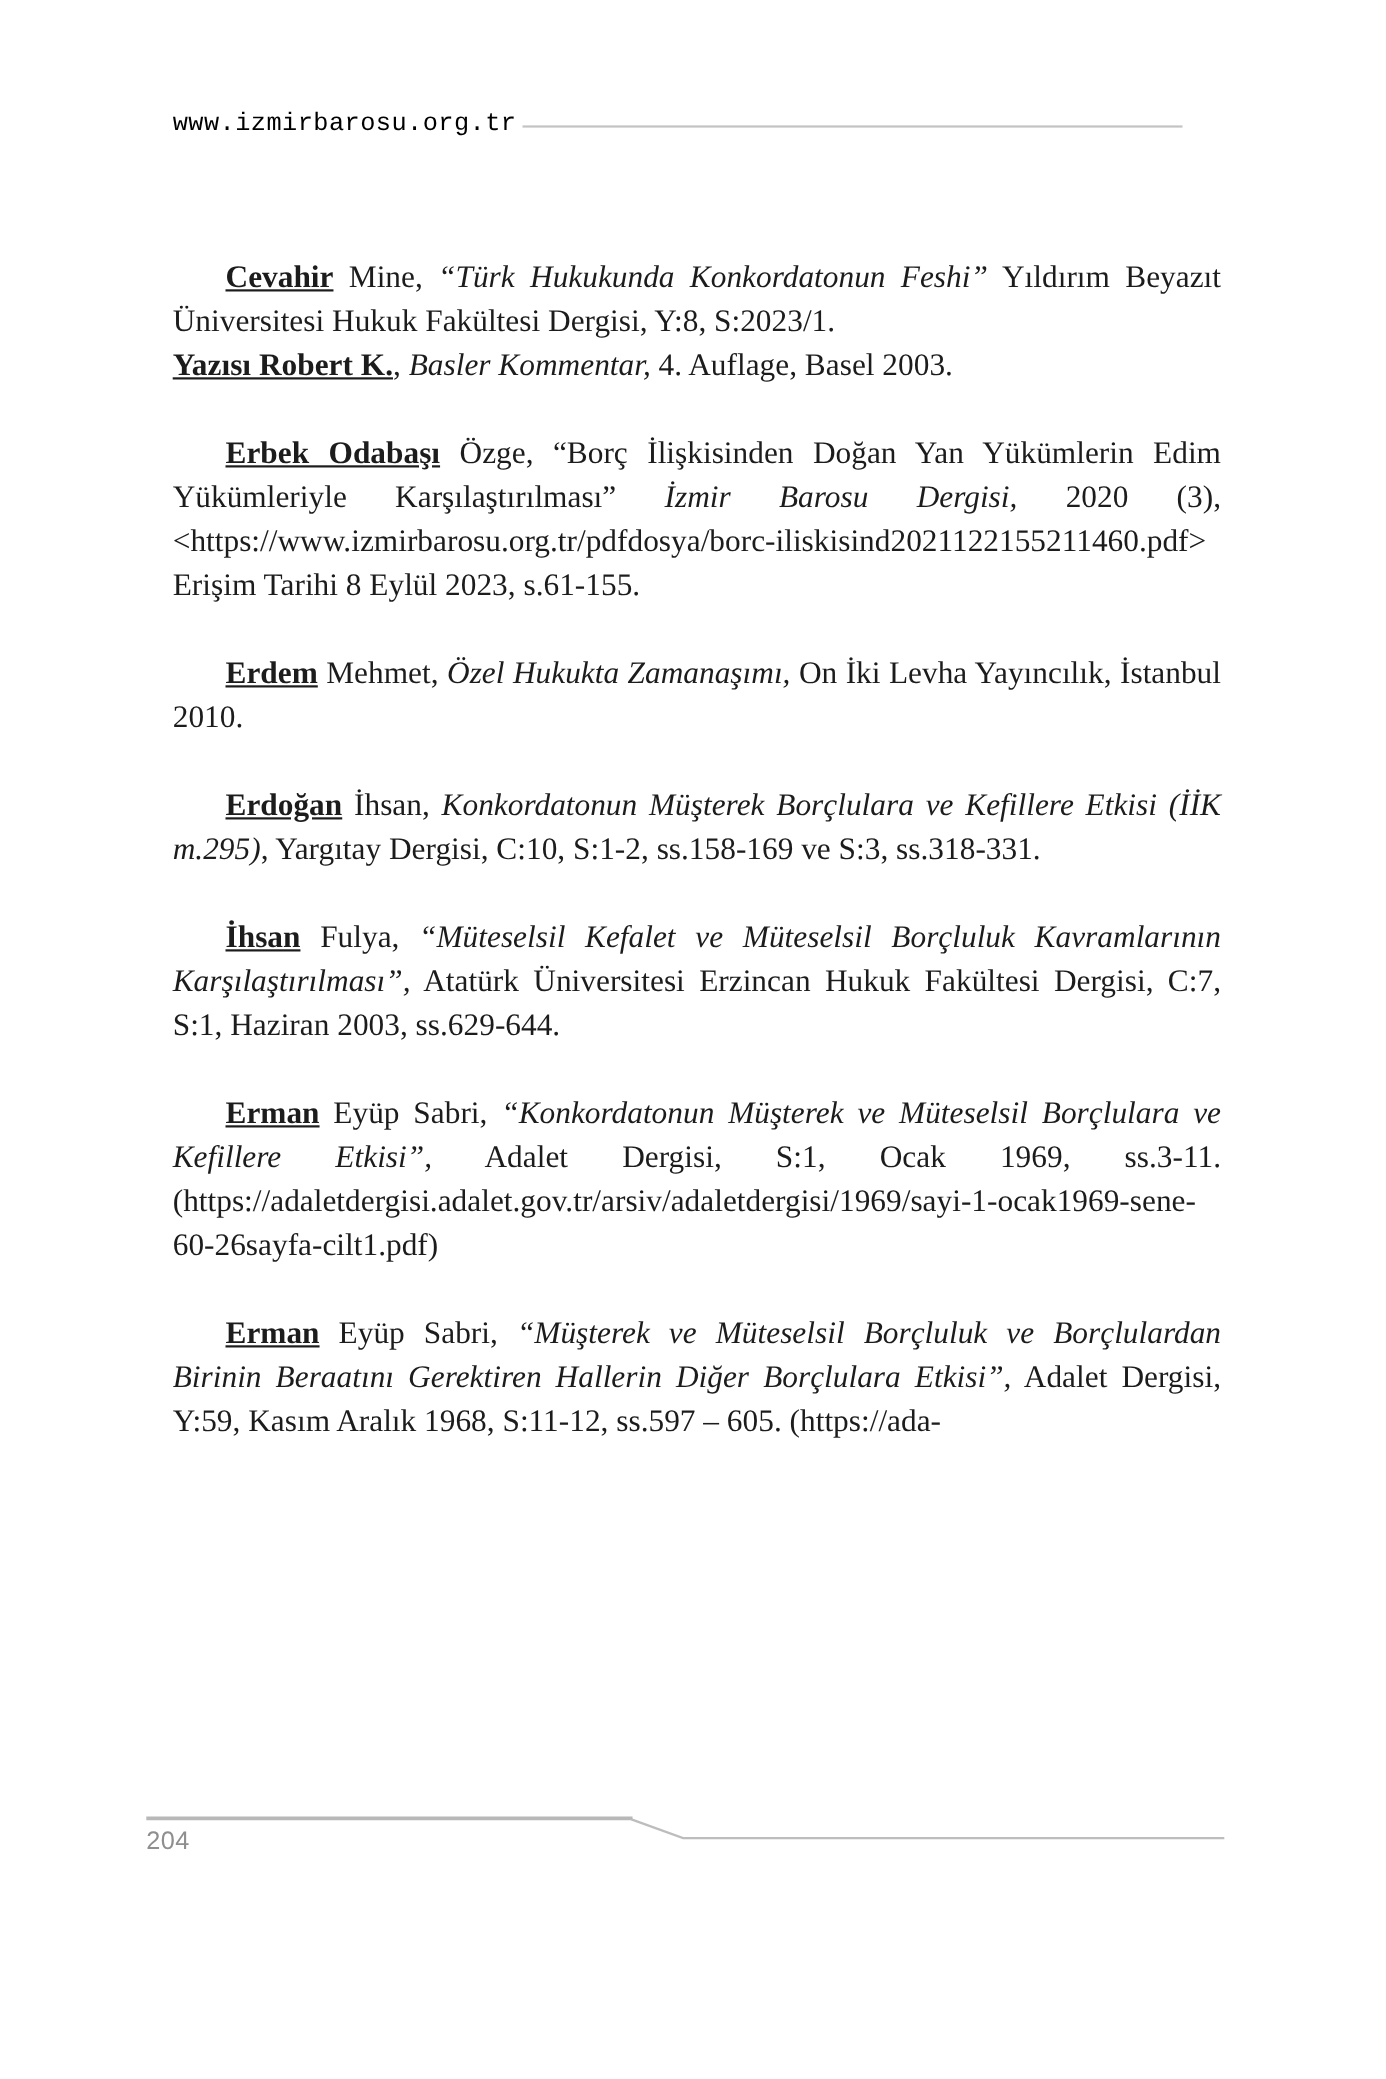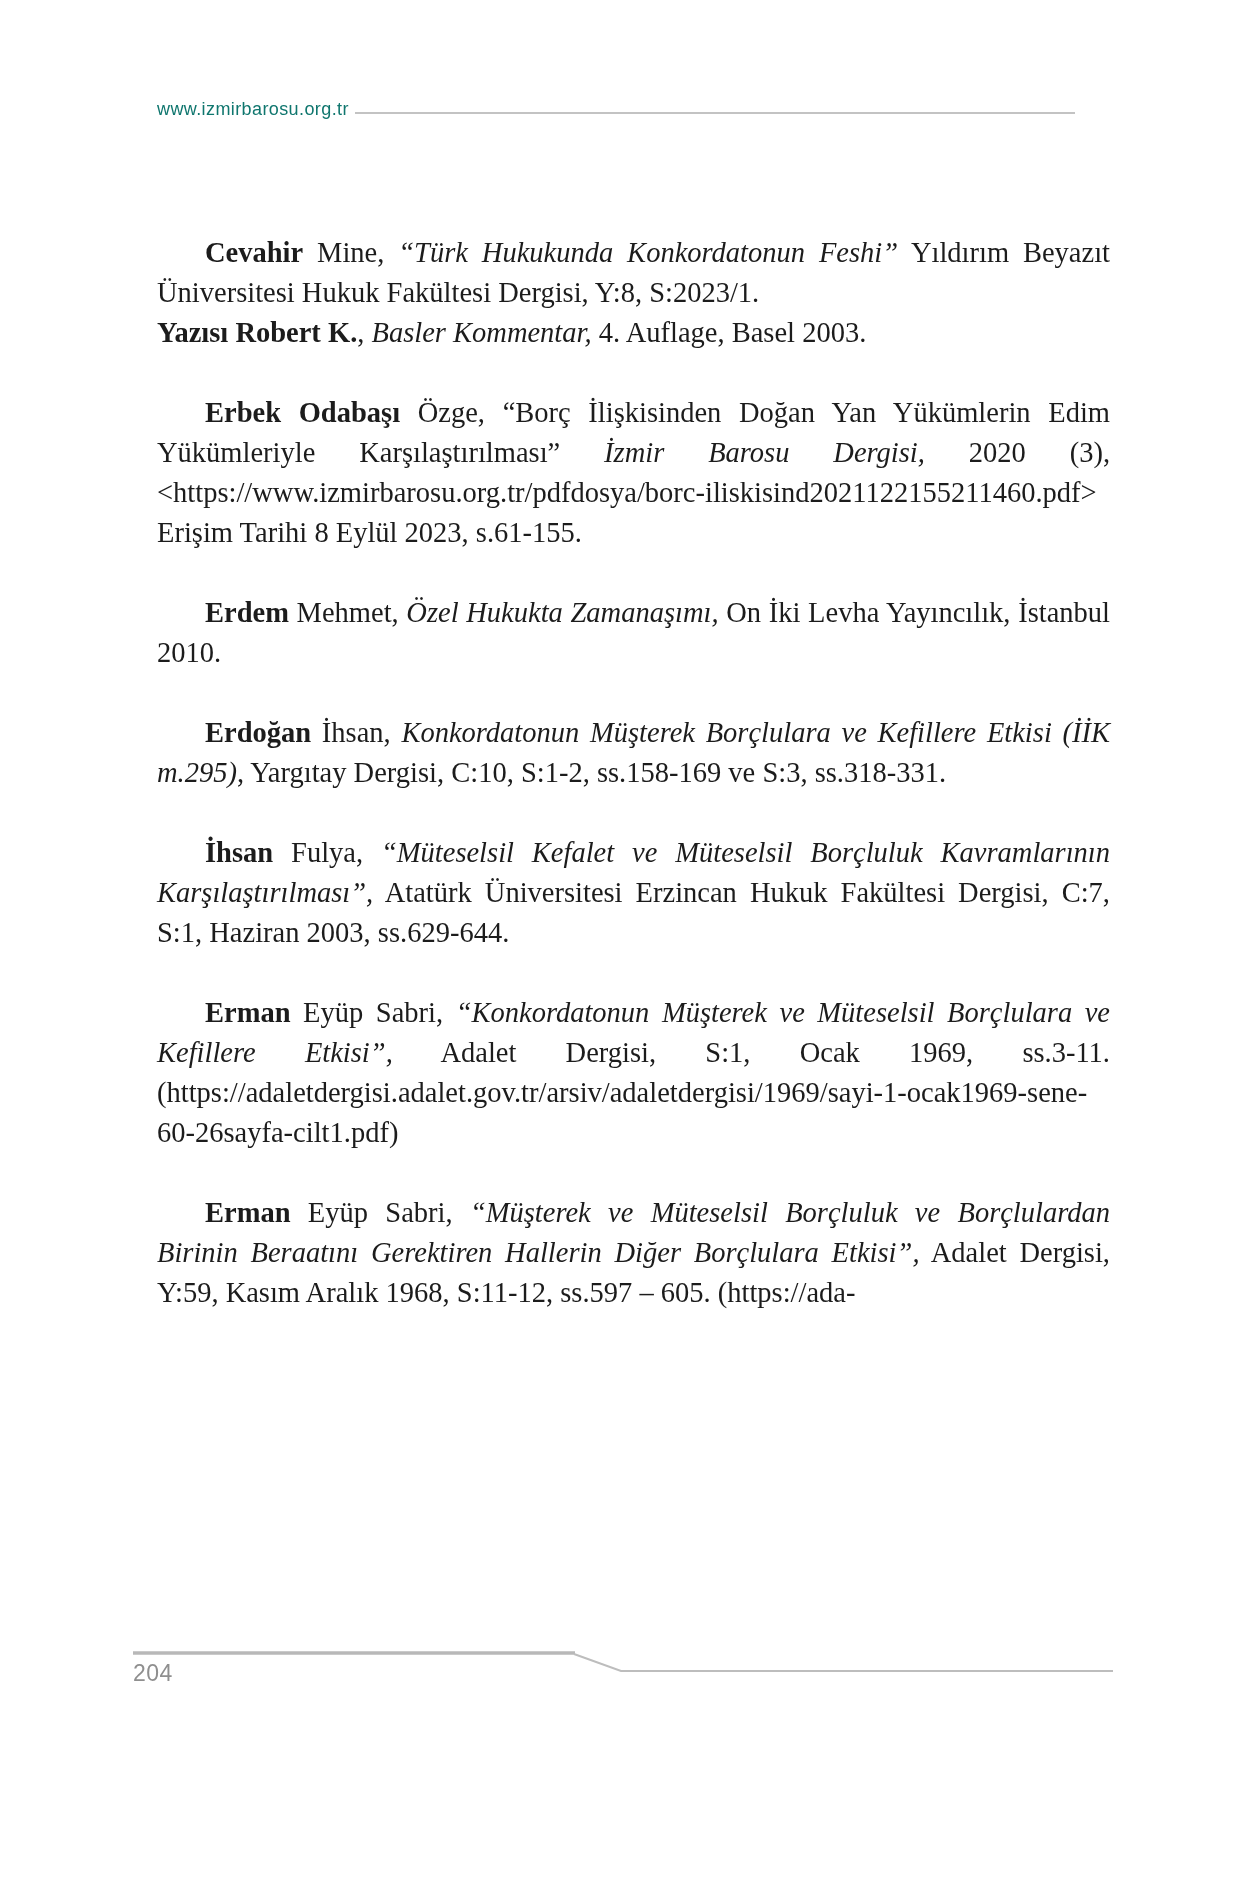"www.izmirbarosu.org.tr" .header { color: #0f766e -> #000000; font-family: Liberation Sans, sans-serif -> Liberation Mono, monospace; font-size: 18px -> 23px }
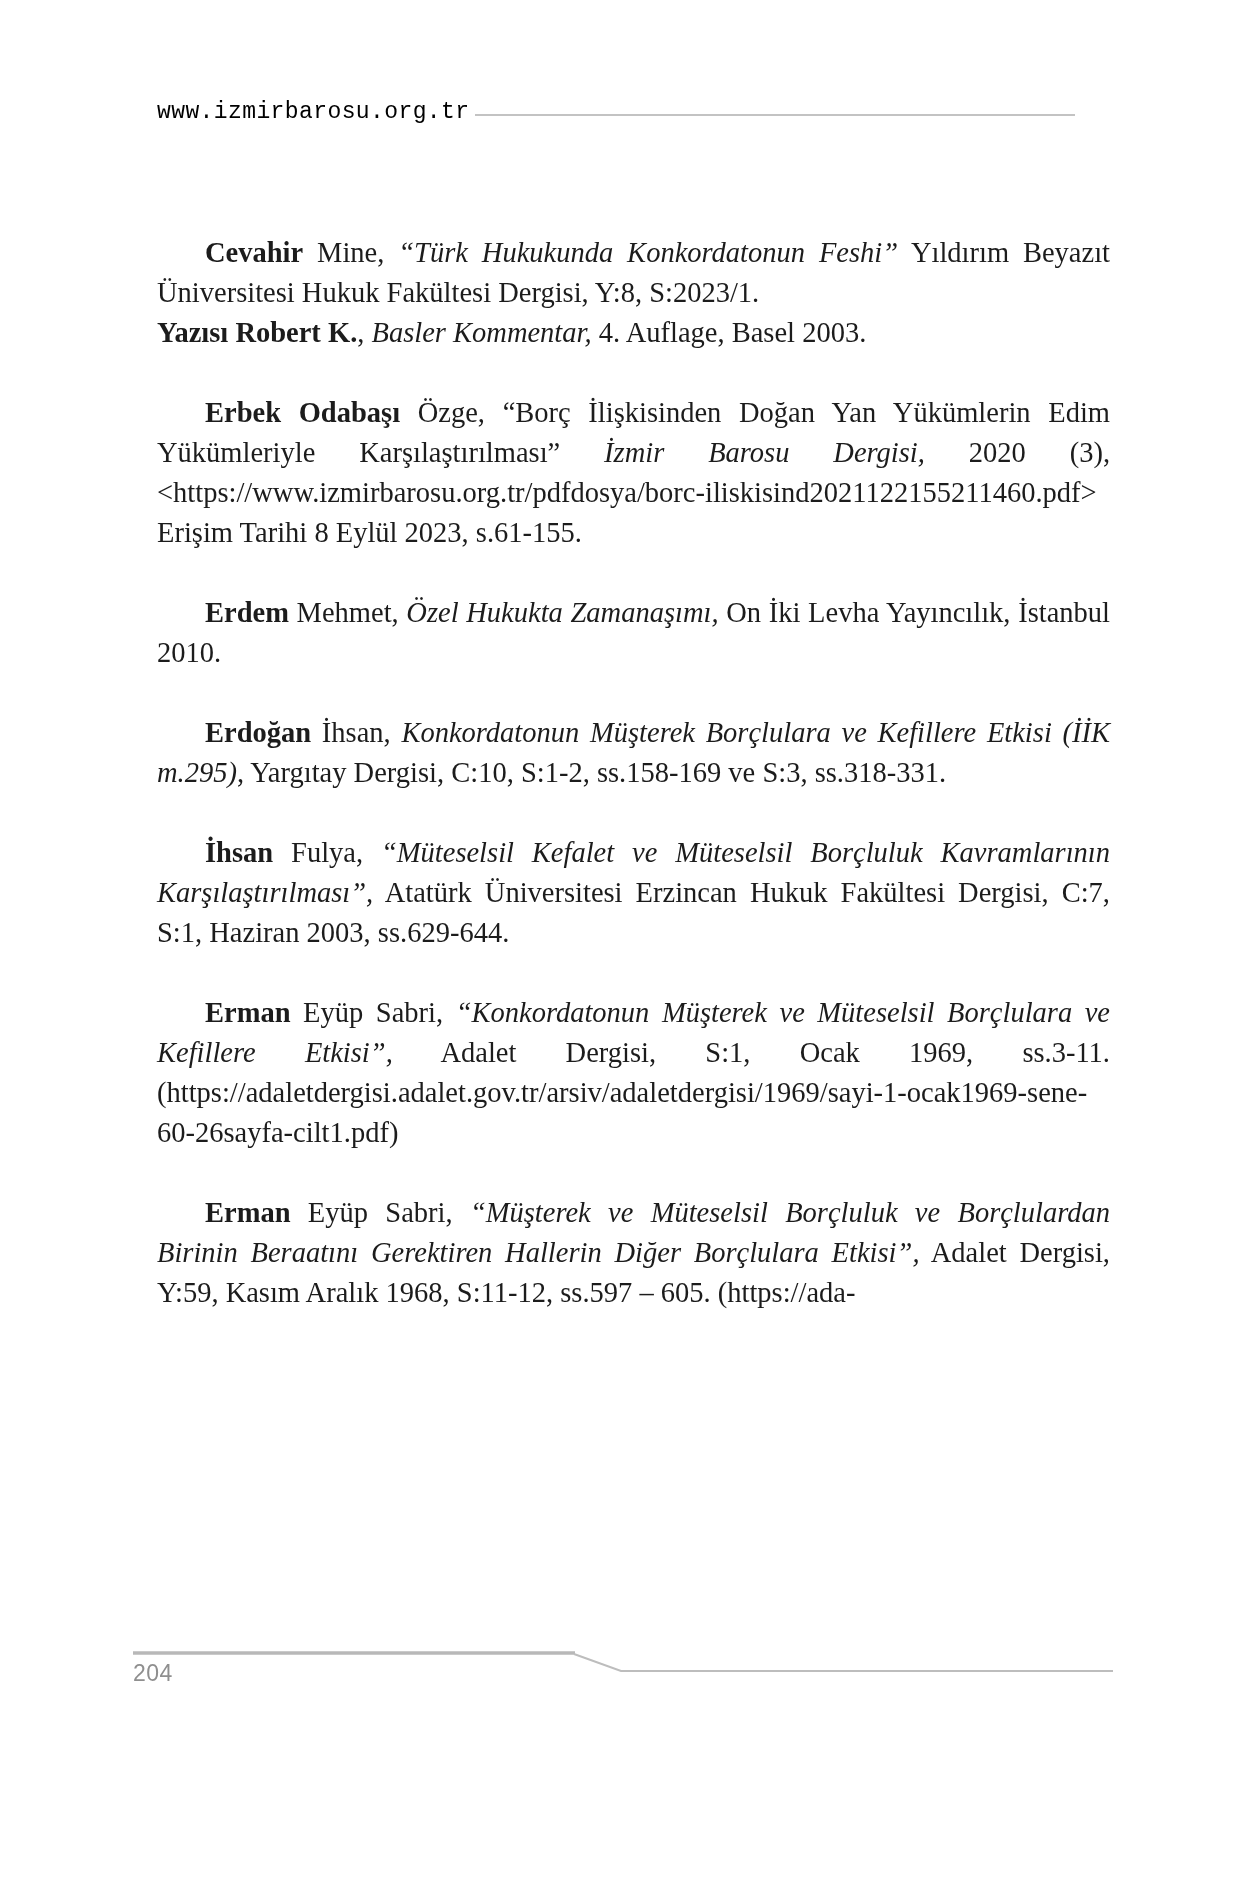"Cevahir" .b { text-decoration: none -> underline }
